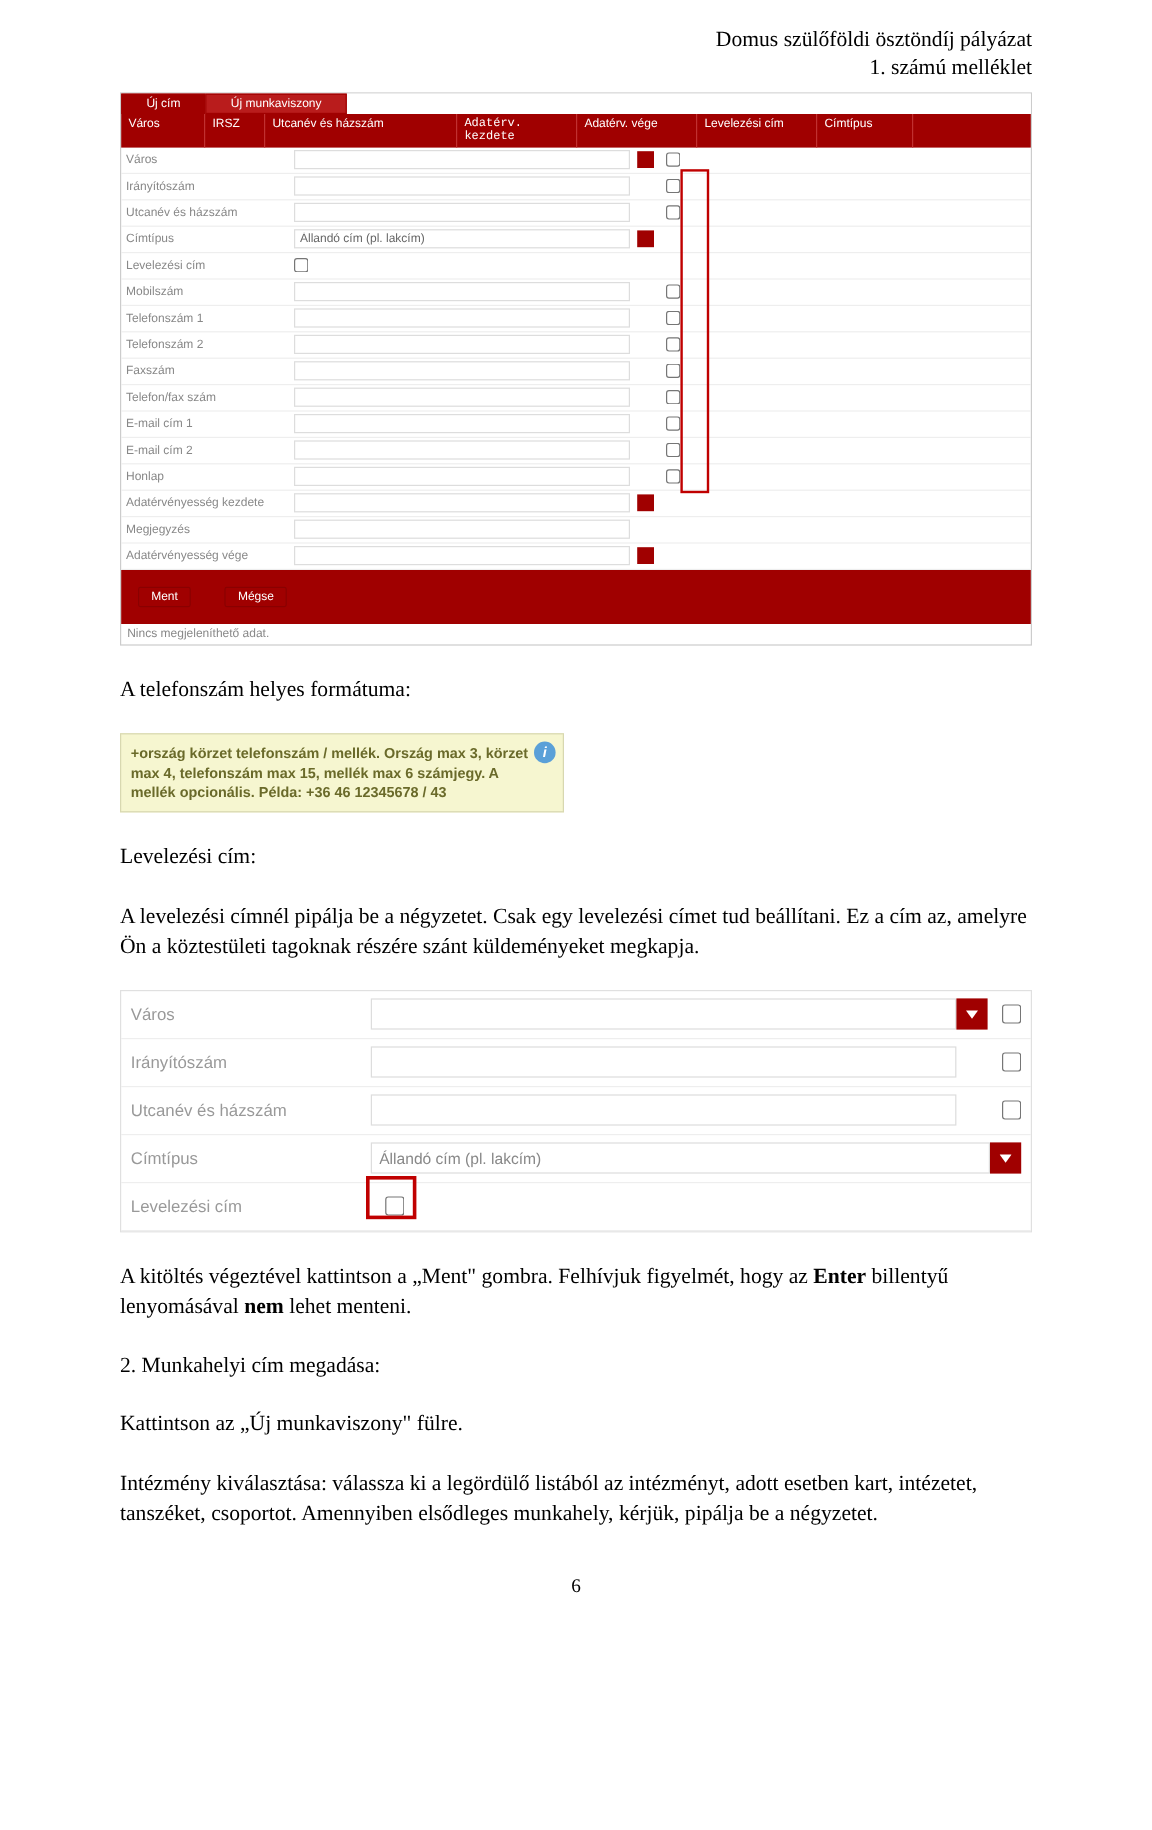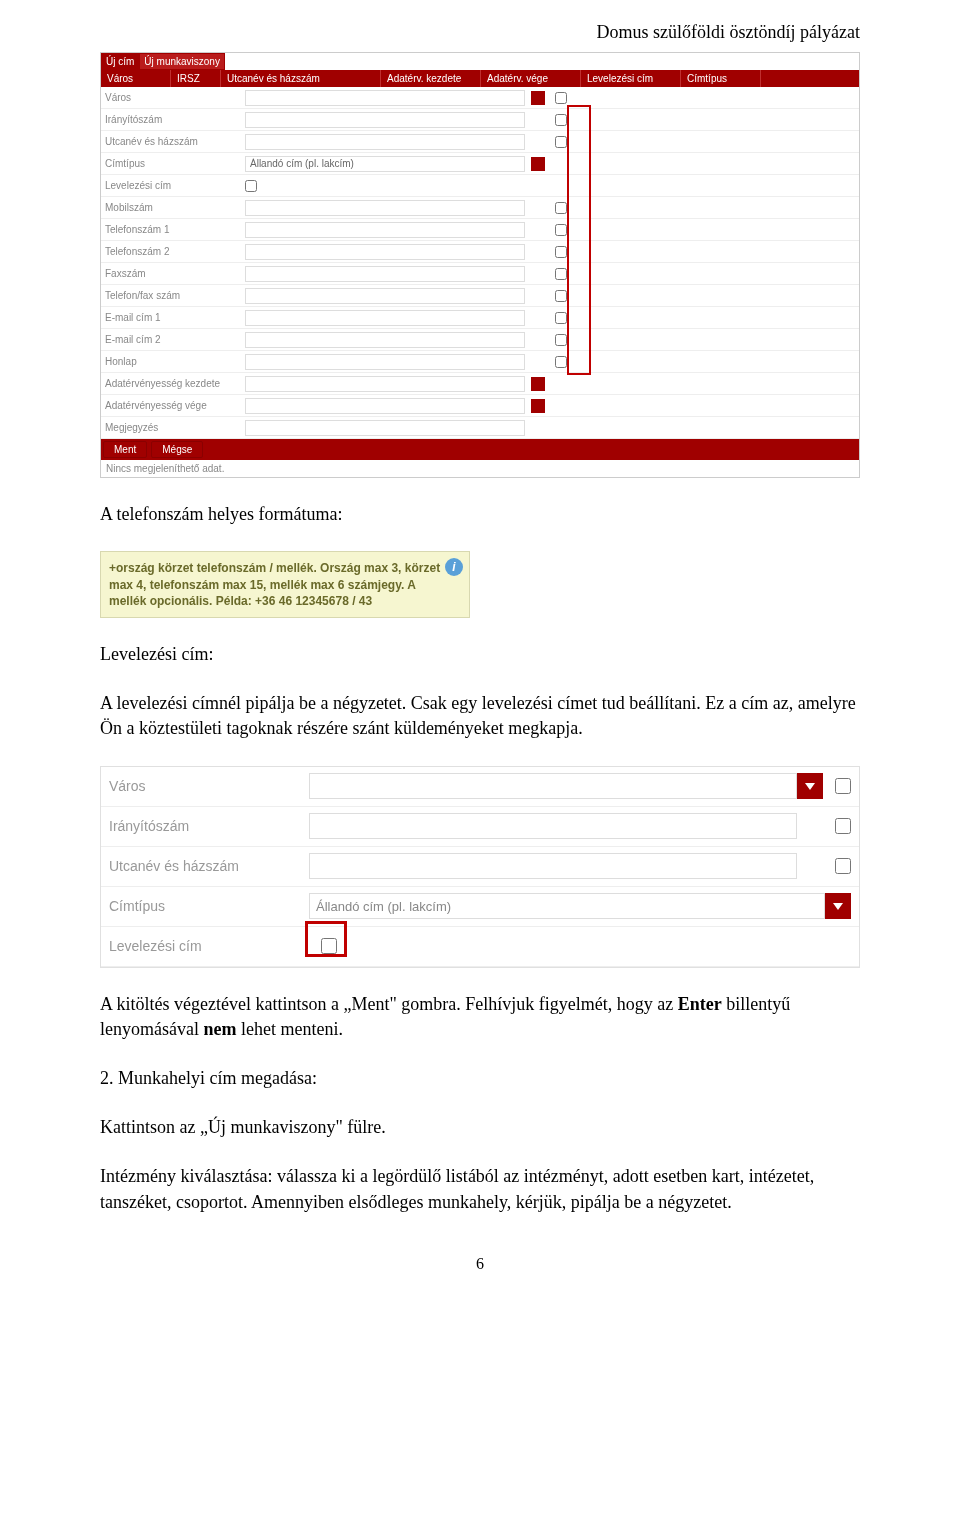"1. számú melléklet" div { html: none -> <div>1. számú melléklet</div> }
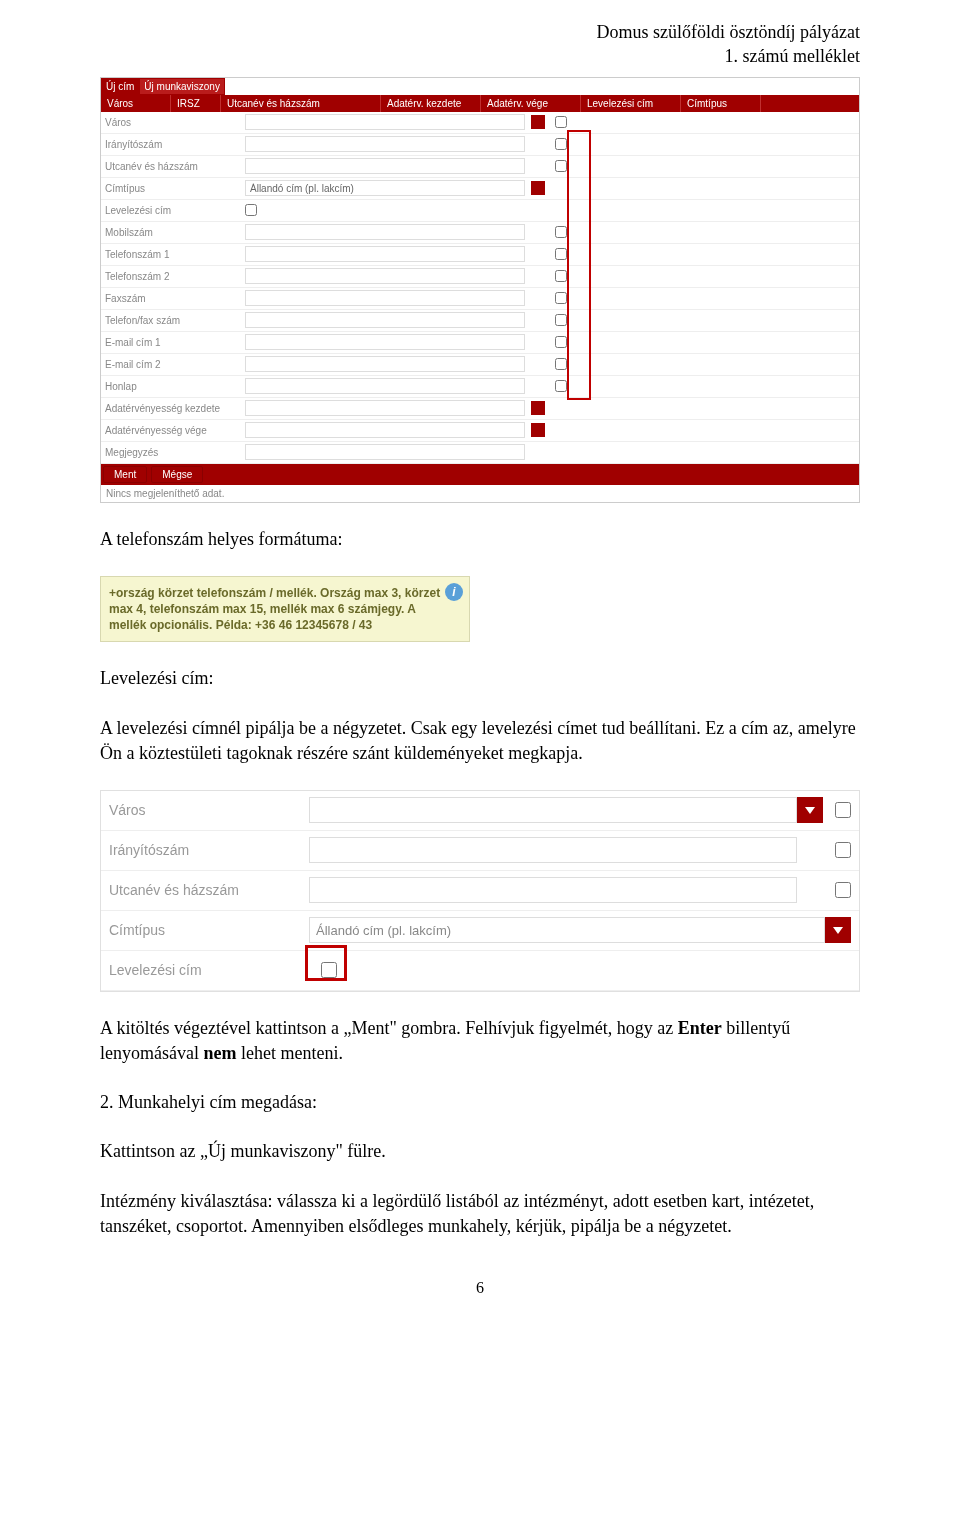"Új cím" .tab { padding: 2px 4px -> 2px 20px }
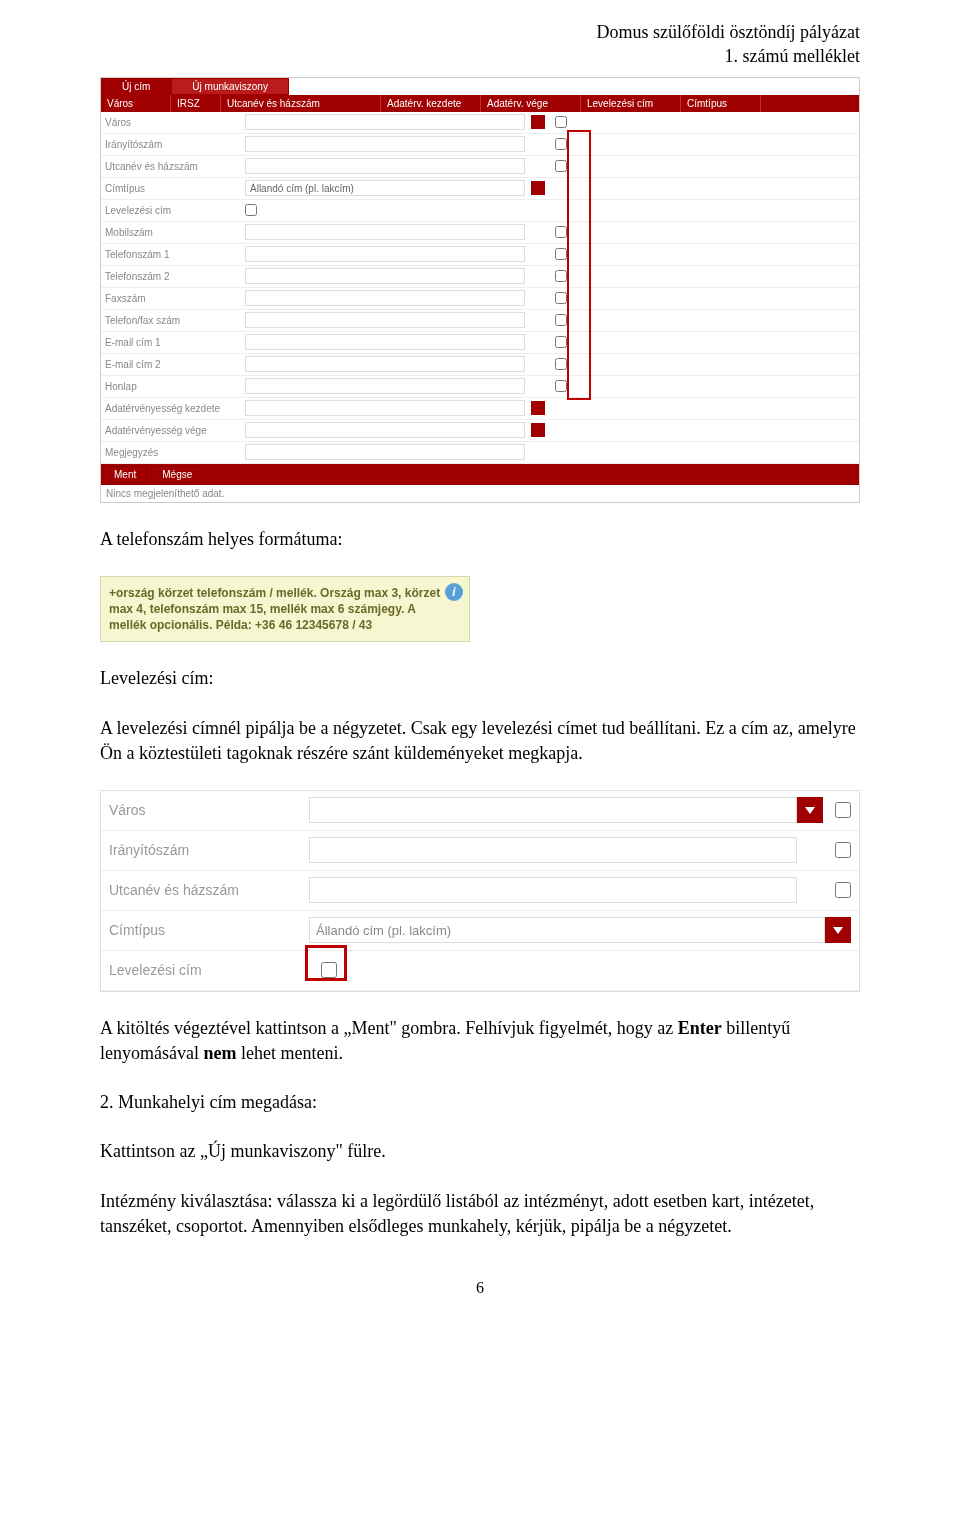"Adatérv. kezdete" .c4 { font-family: none -> Liberation Mono, monospace }
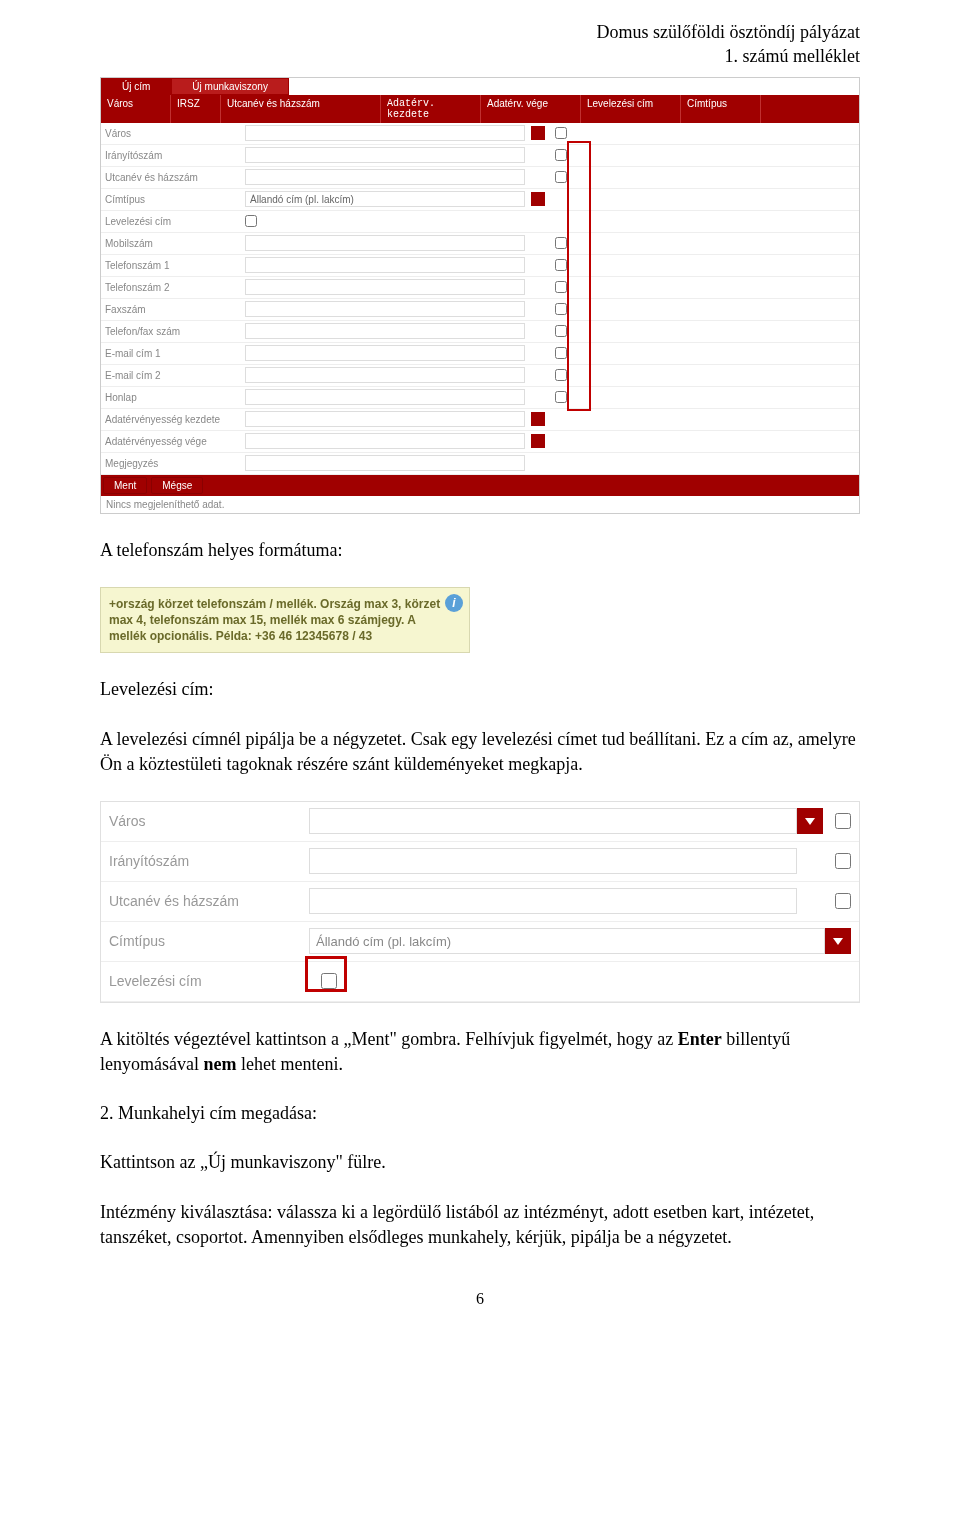"Adatérvényesség vége" div.frmrow { order: before "Megjegyzés" -> after "Megjegyzés" }
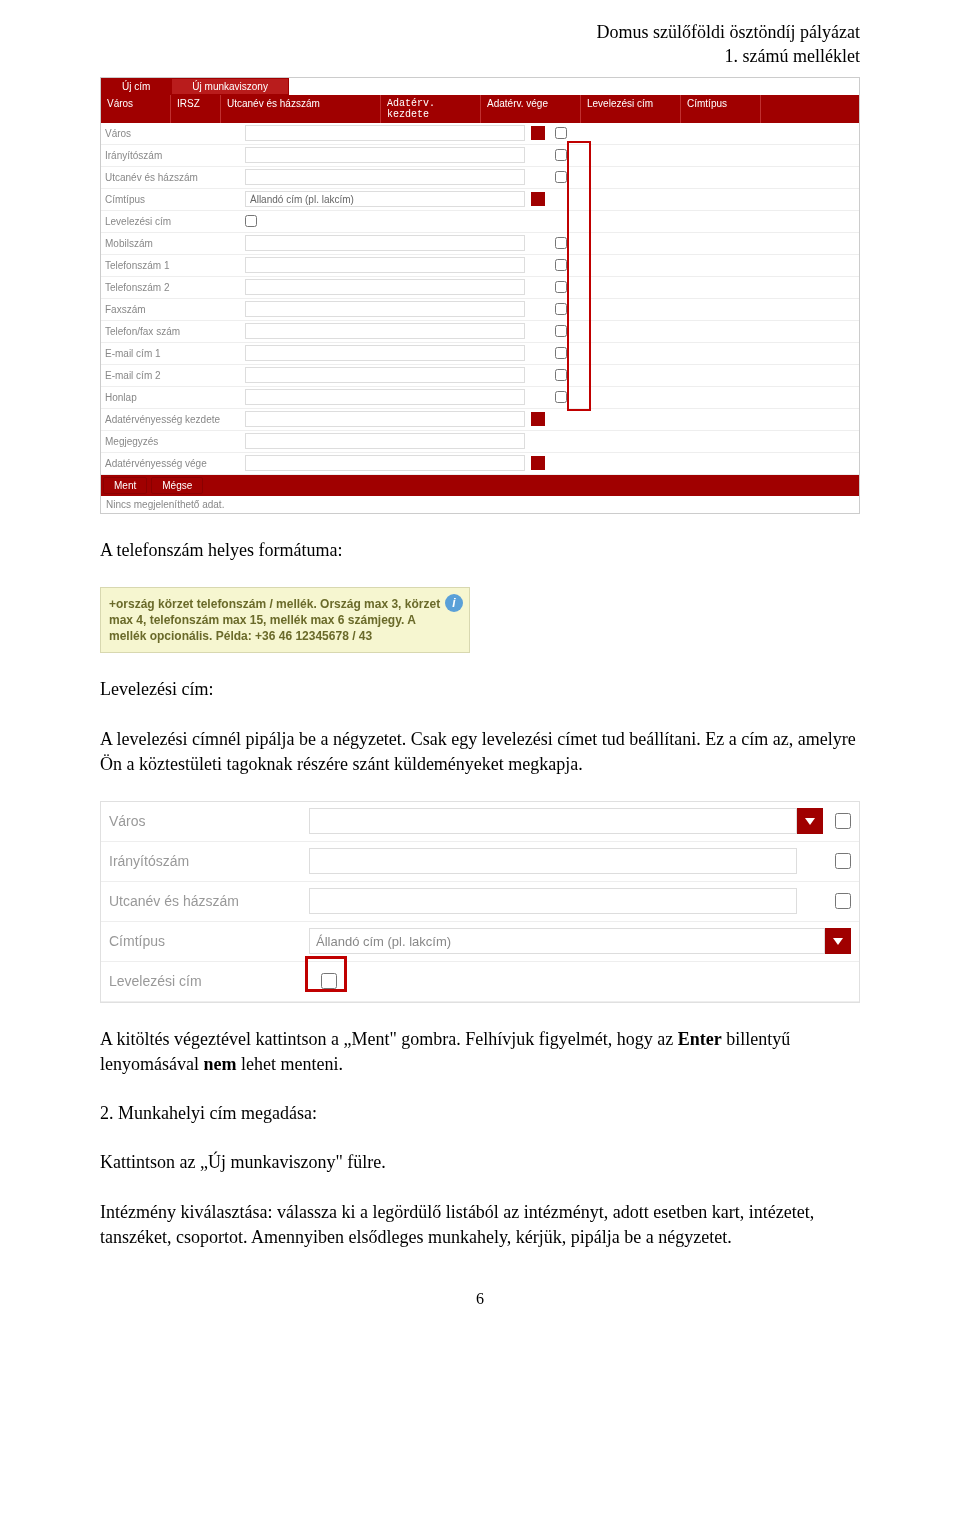"Ment" .sbtn { margin: 2px -> 14px }
